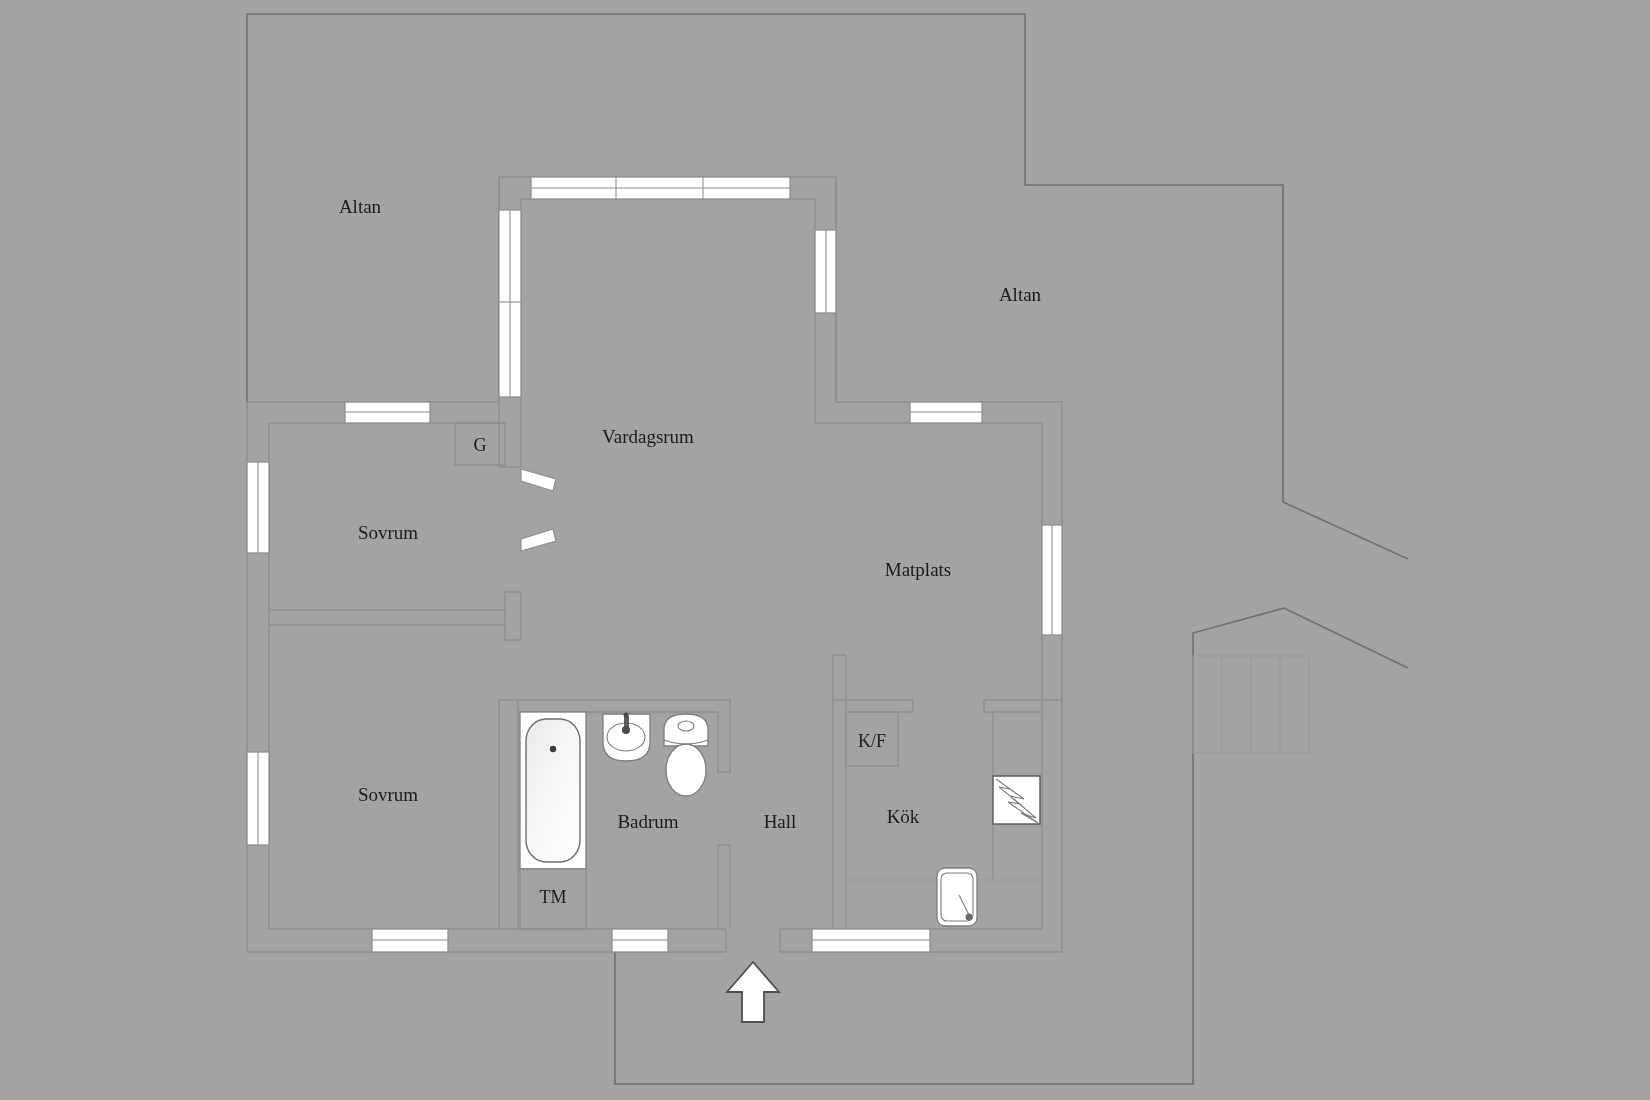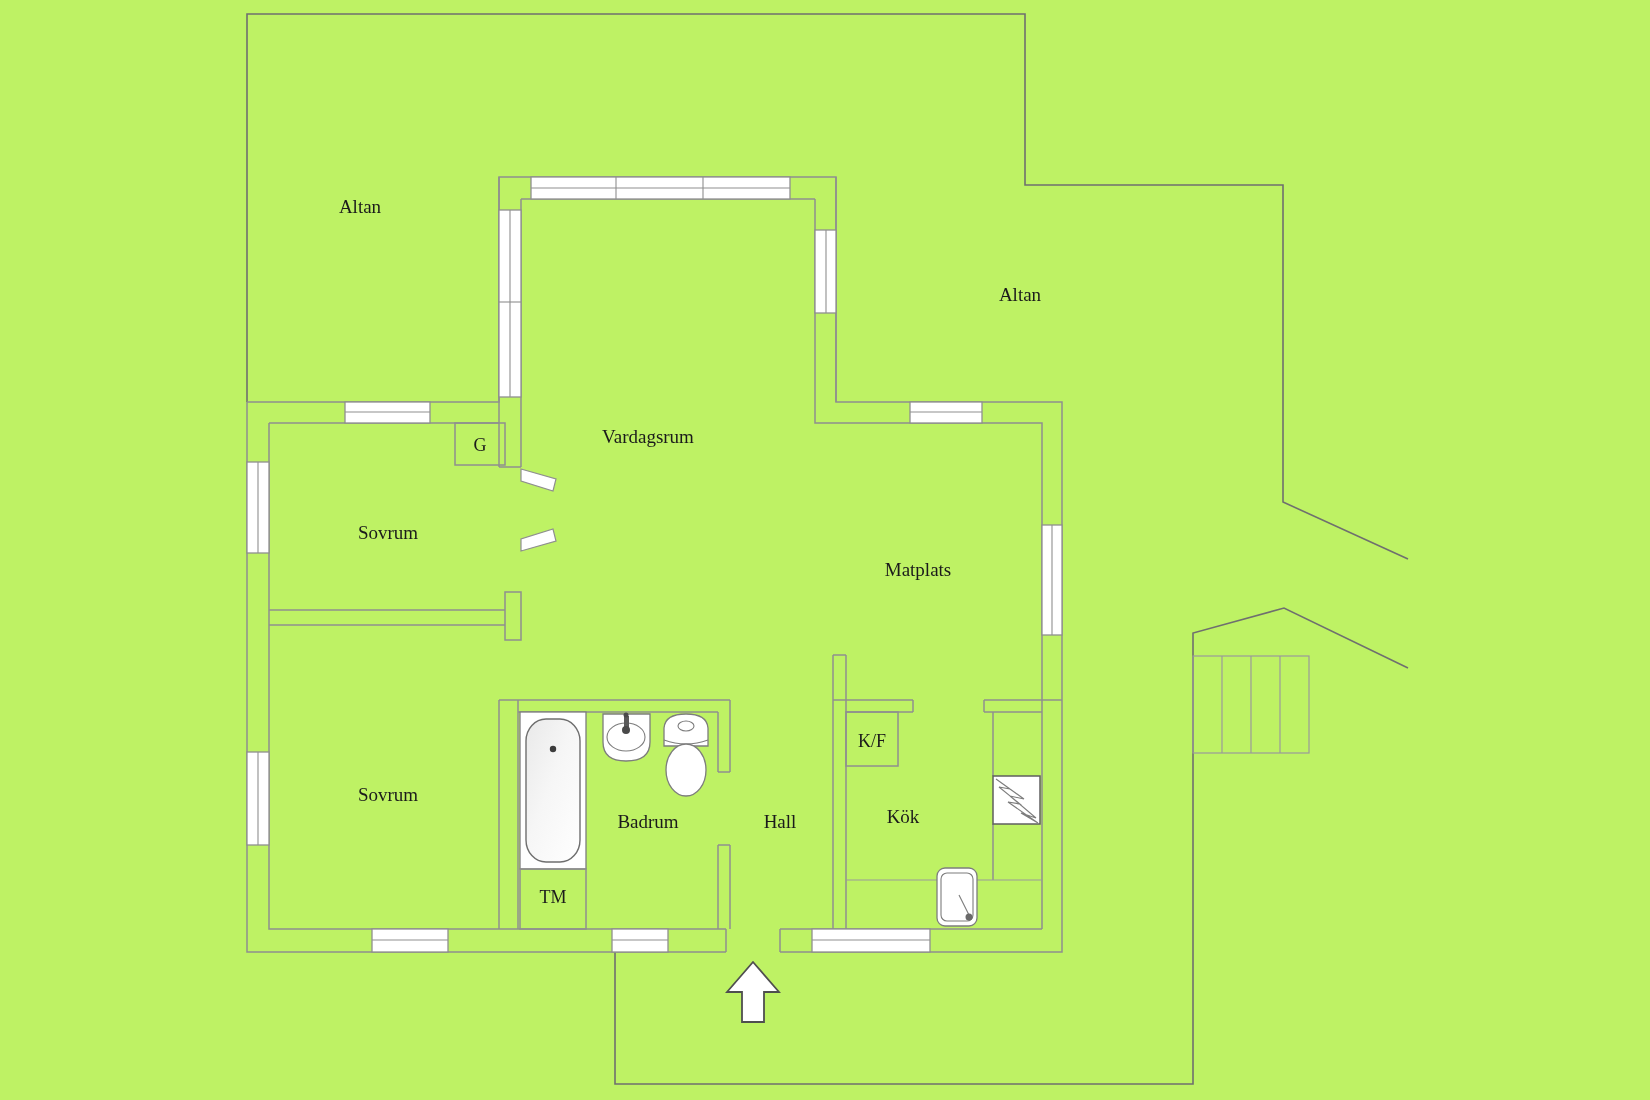"Altan" .canvas { background: #bef264 -> #a3a3a3 }
